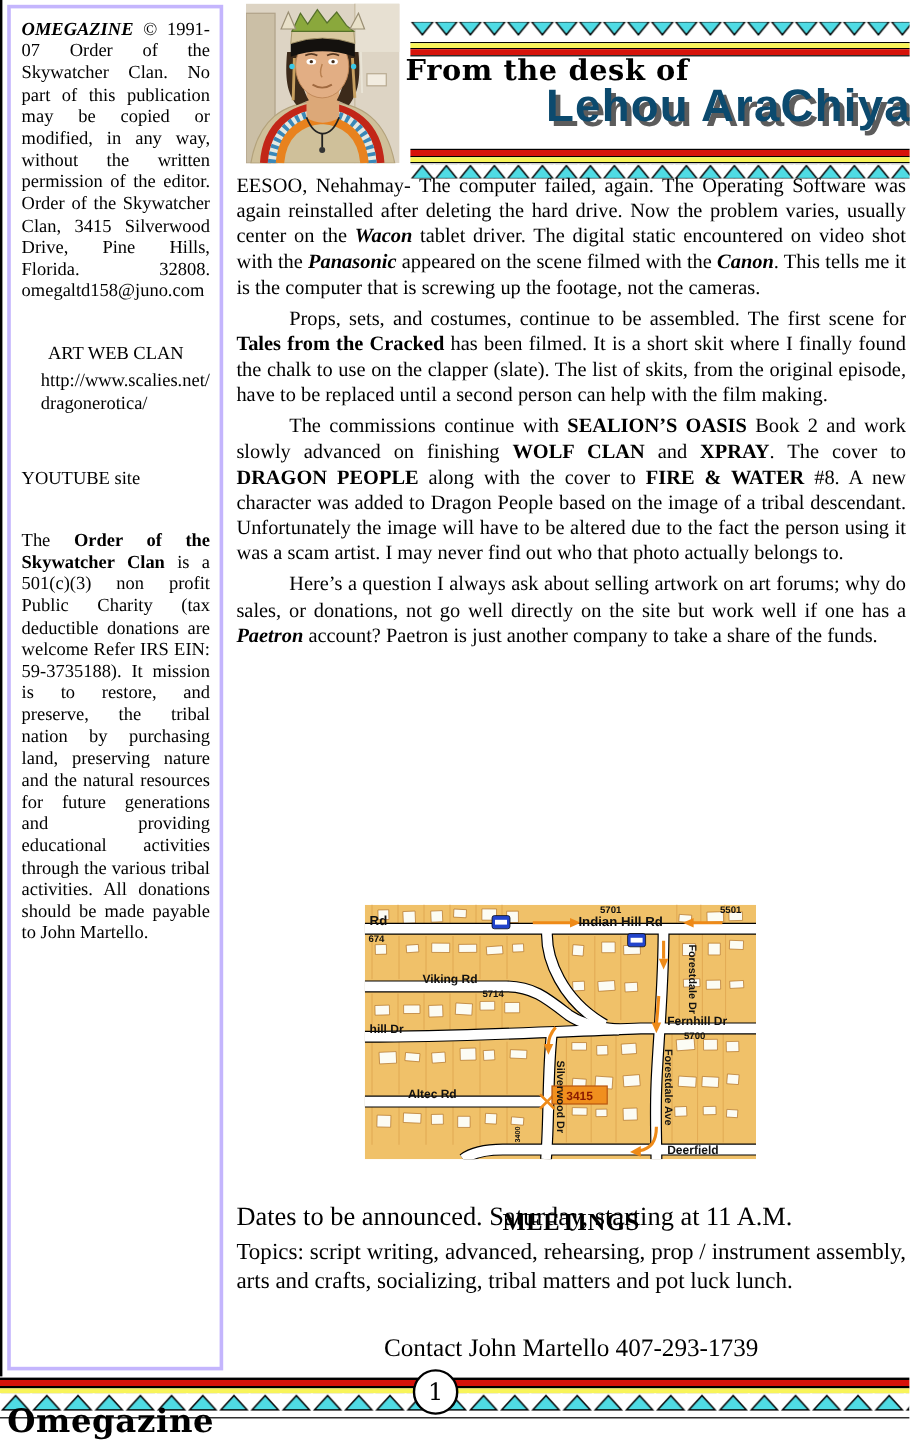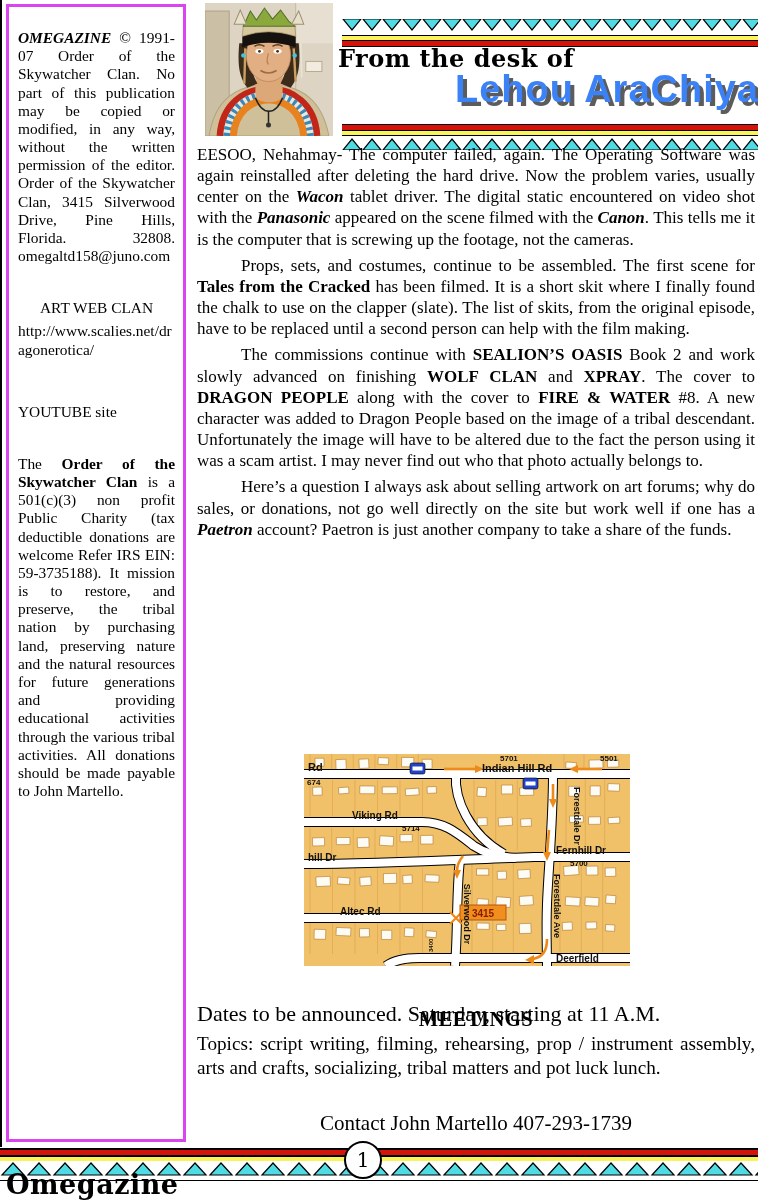"OMEGAZINE © 1991-07 Order of" .sidebar { border: 3px solid #d946ef -> 3px solid #c4b5fd; padding: 20px 8px 4px 9px -> 7px 8px 4px 9px }
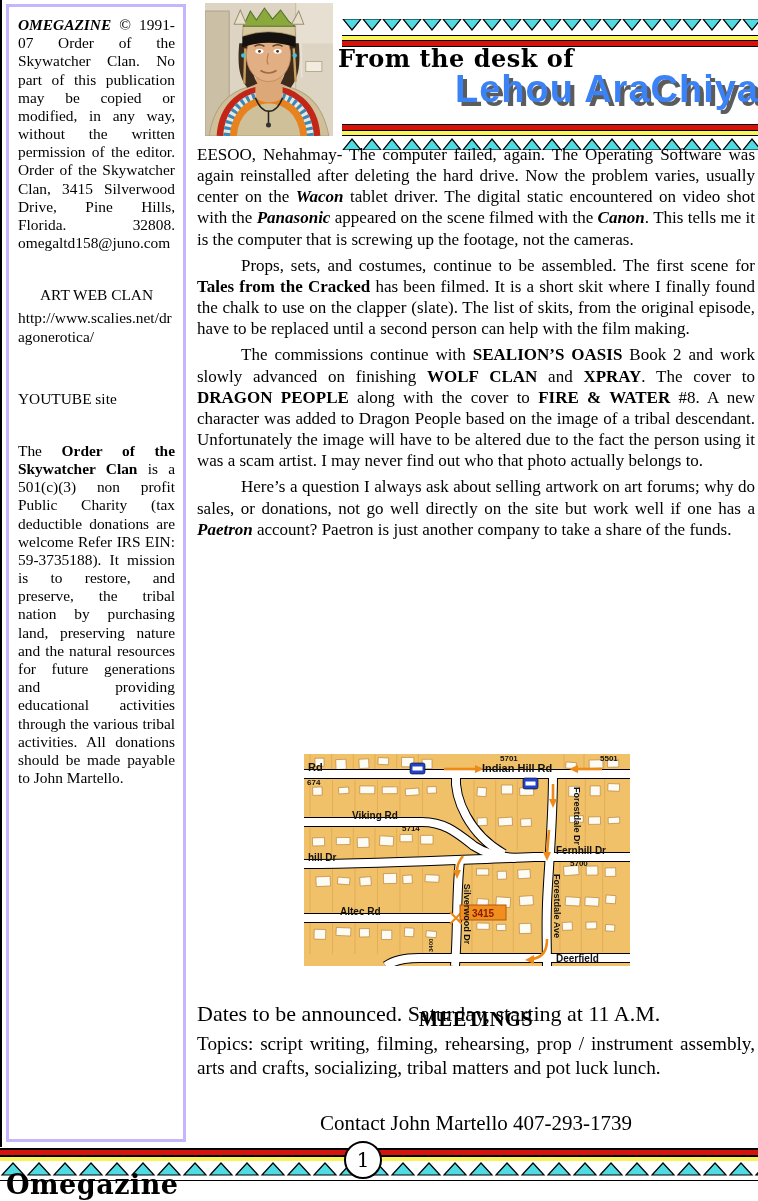"Lehou AraChiya" .author { color: #3b82f6 -> #0c4a6e }
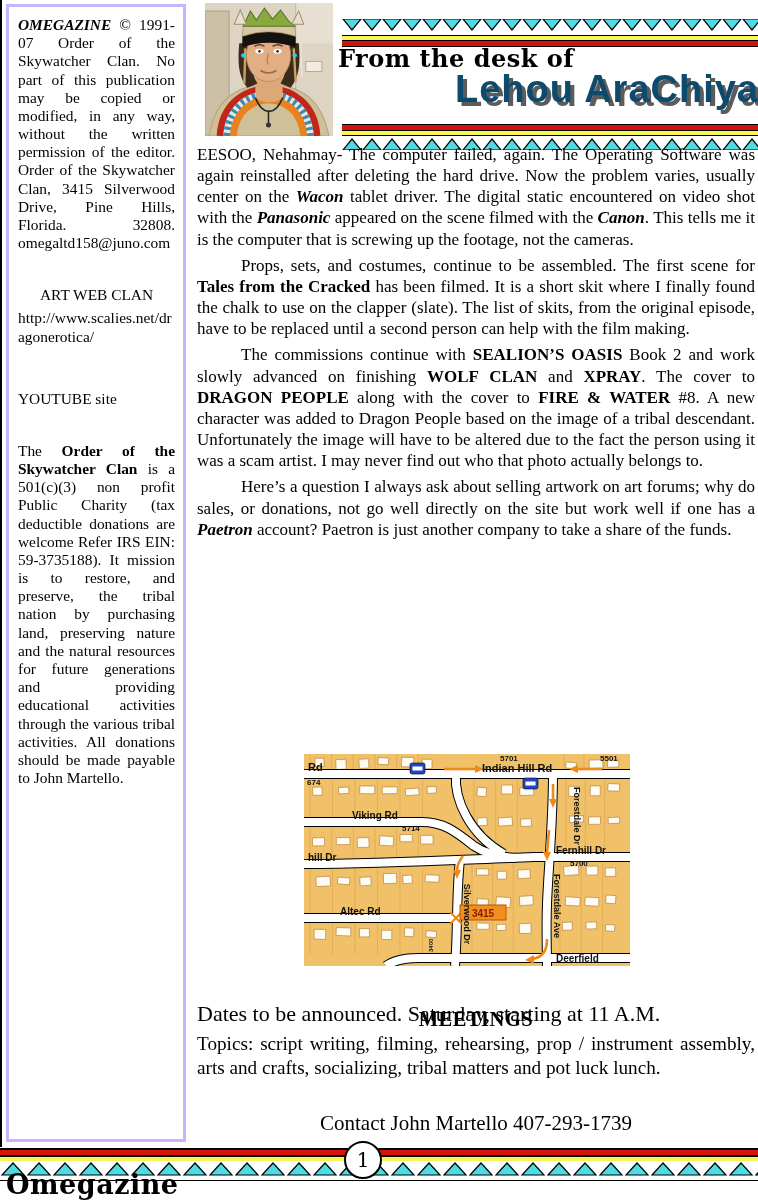"http://www.scalies.net/dragonerotica/" .sb-url-art { margin-left: none -> 16px }
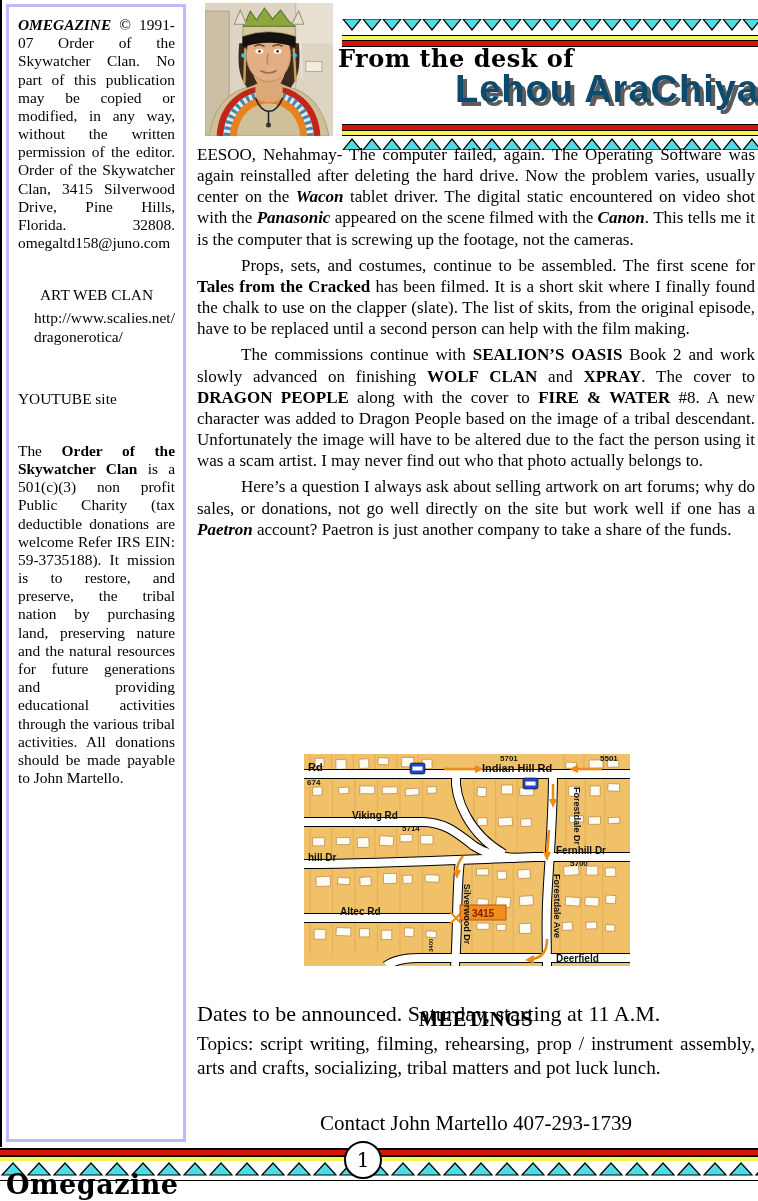"Topics: script writing, filming," div.topics { text: filming -> advanced }
